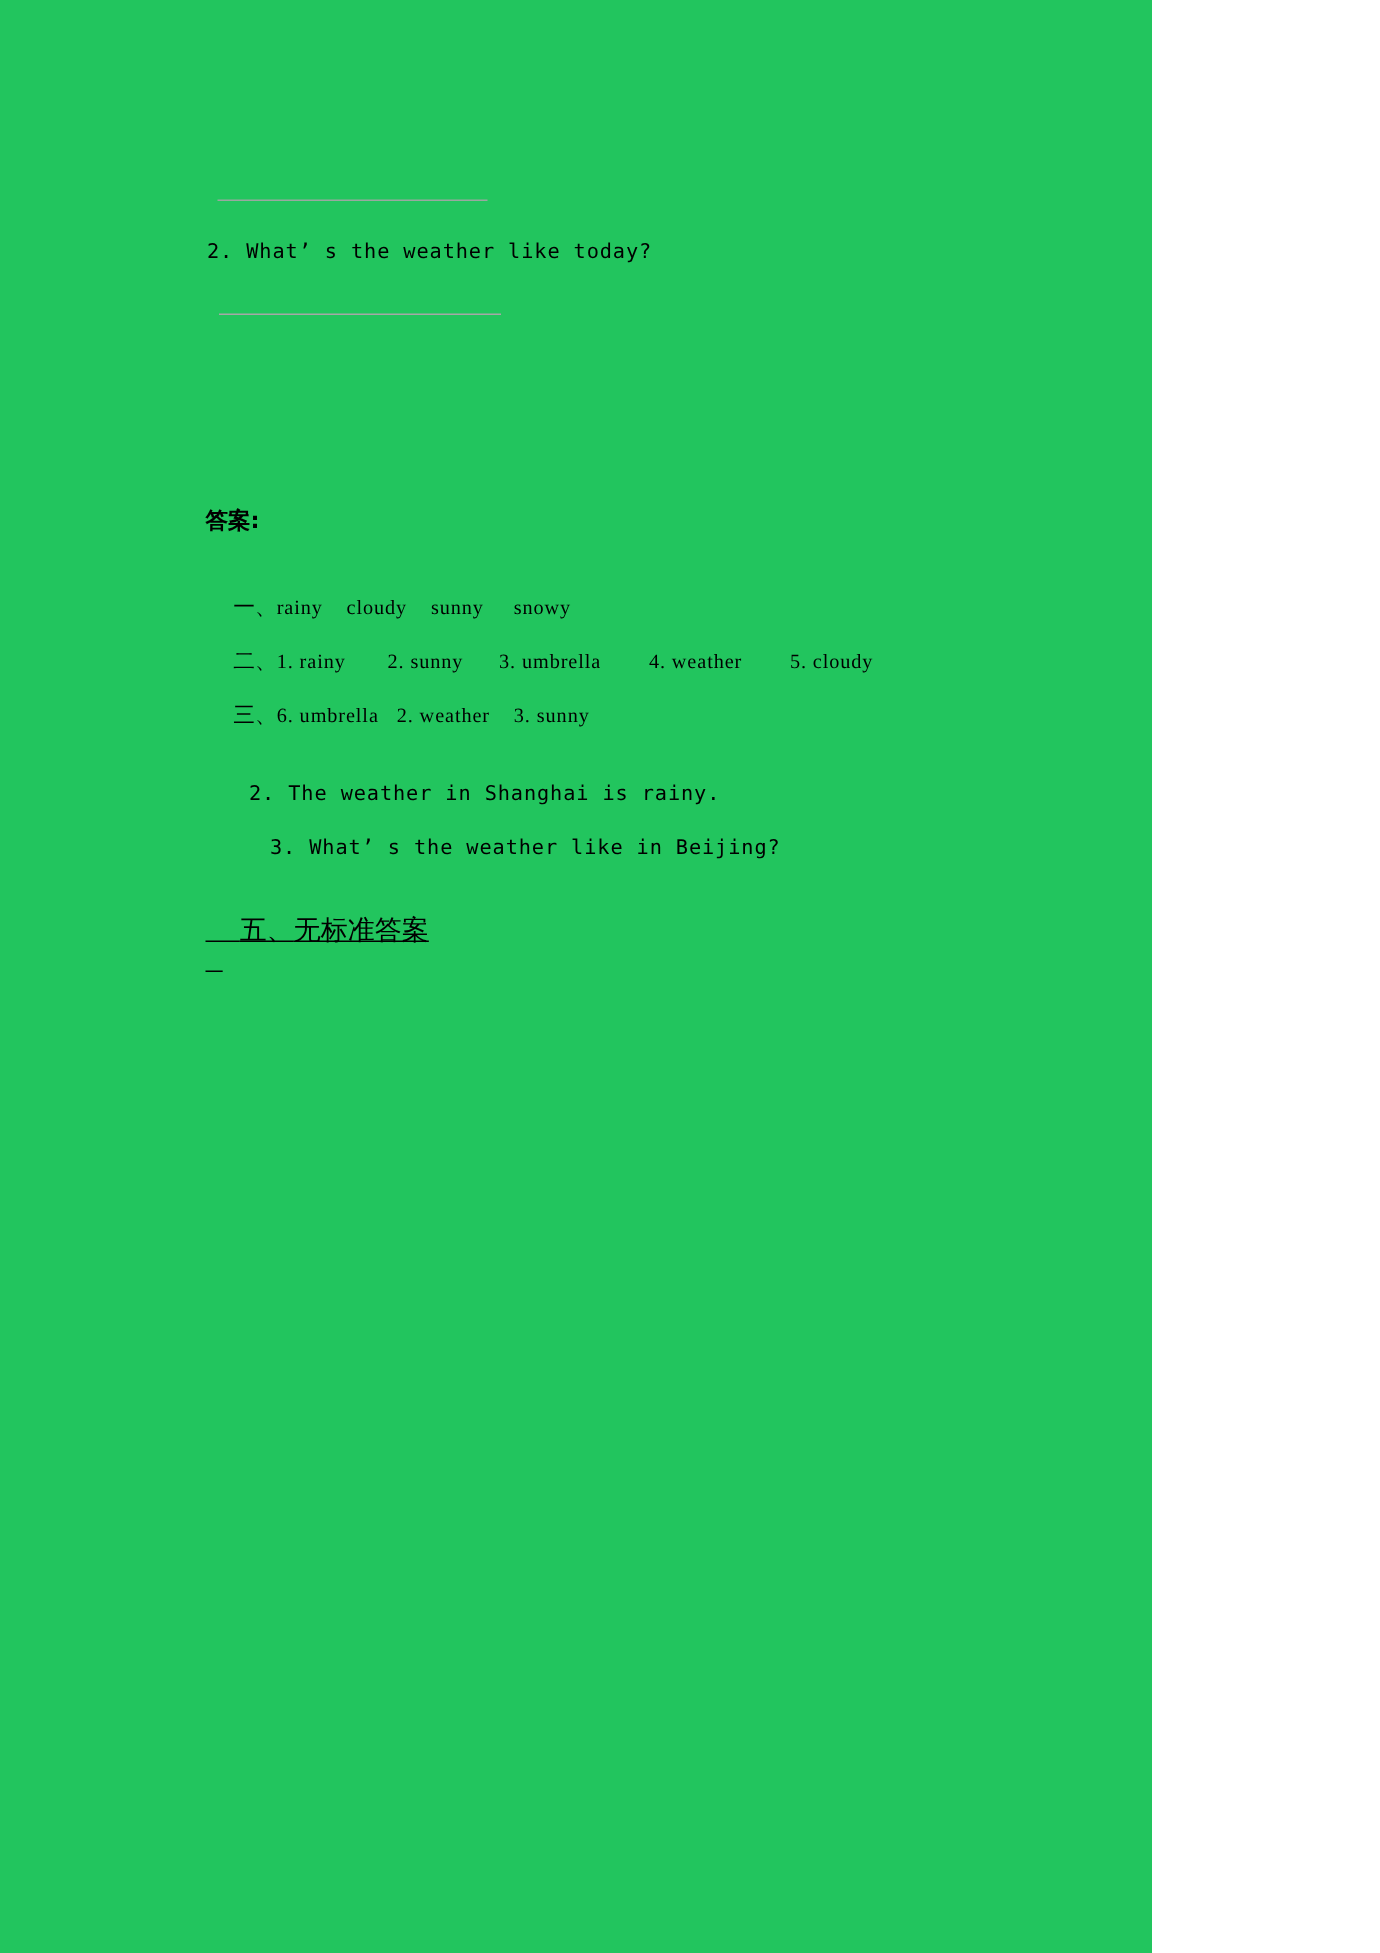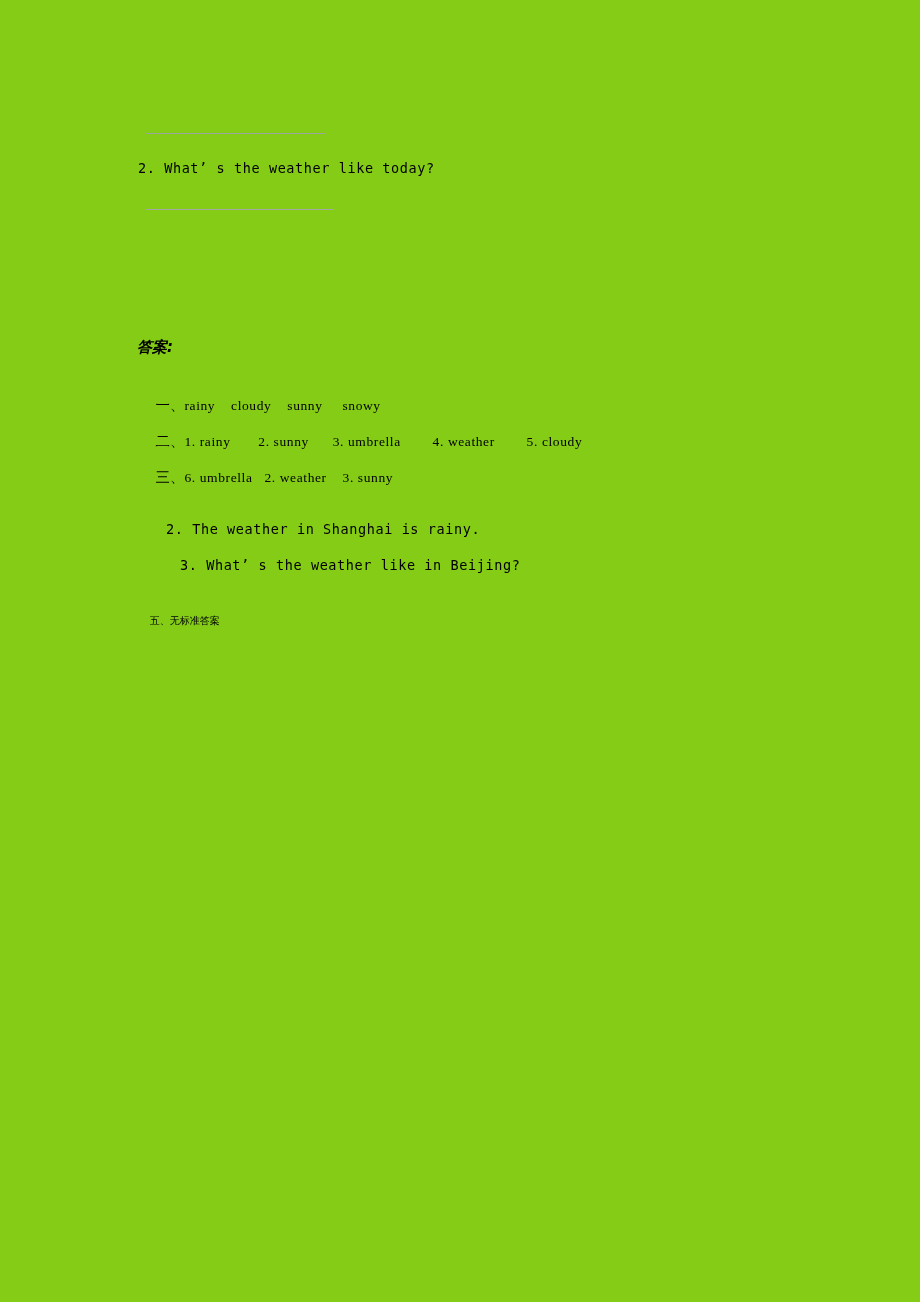"2. What’ s the weather" .page { background: #84cc16 -> #22c55e; width: 920px -> 768px }
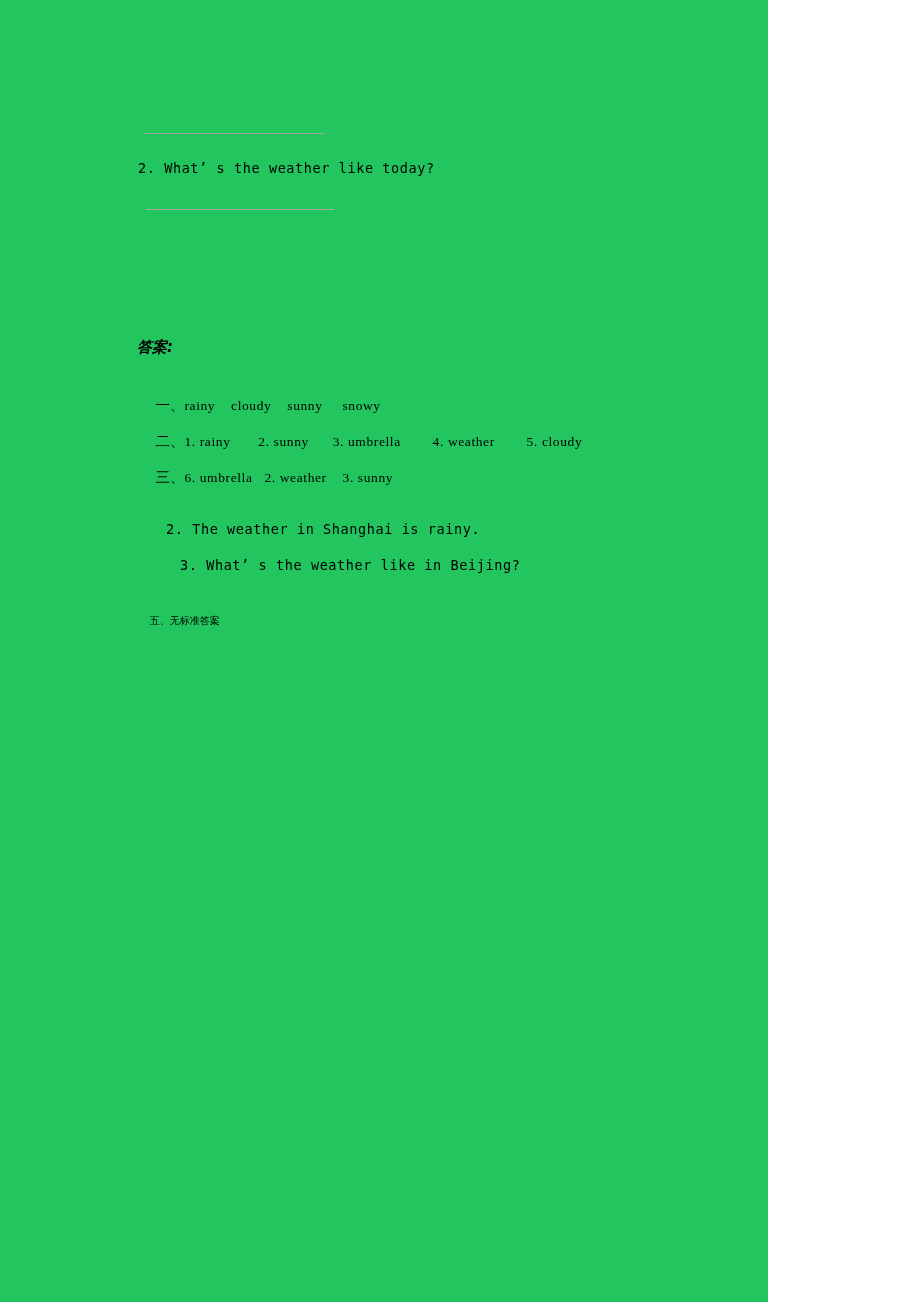"答案:" div.line { font-style: italic -> none }
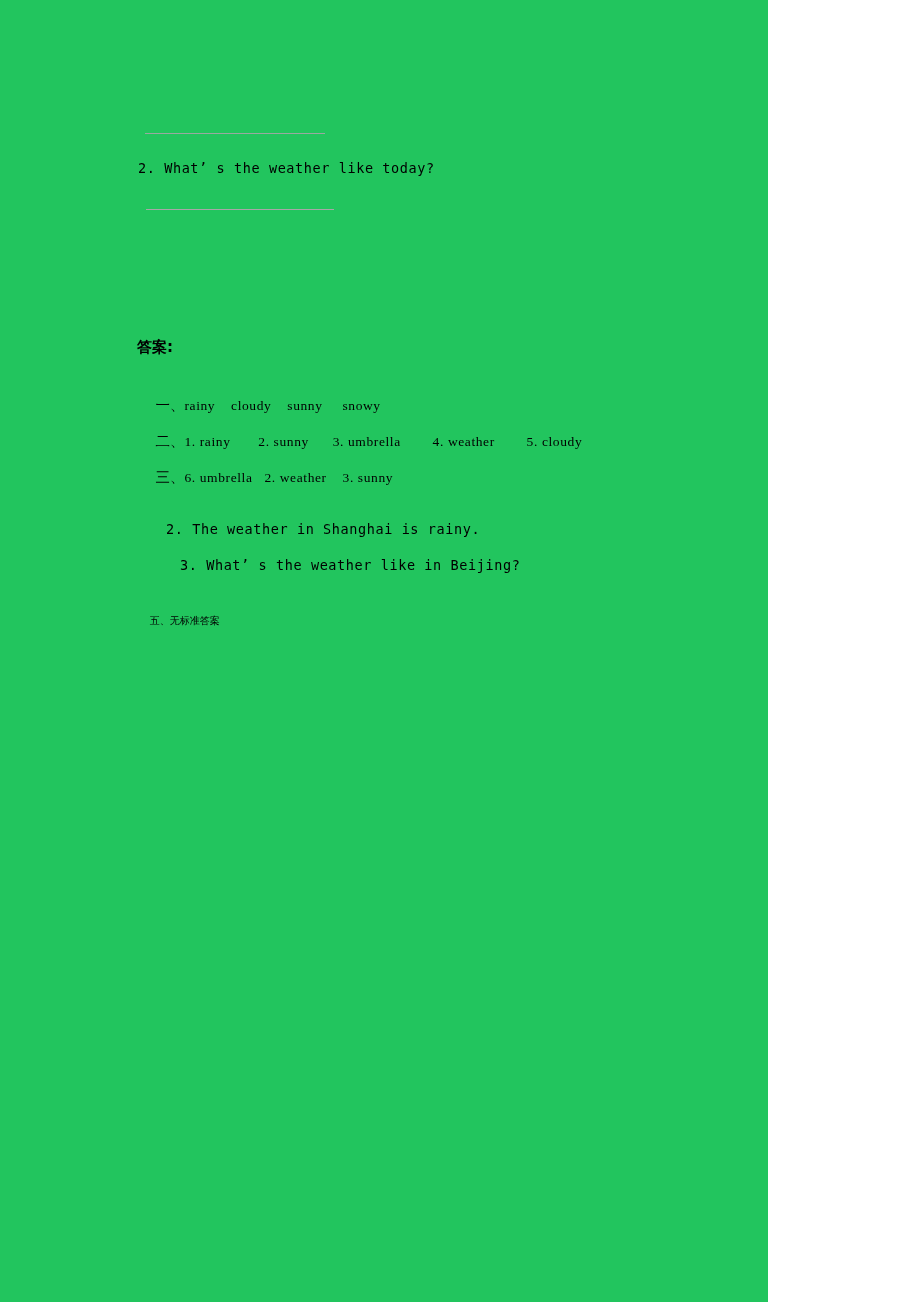"五、无标准答案" .cjk { font-size: 10px -> 18px; text-decoration: none -> underline }
